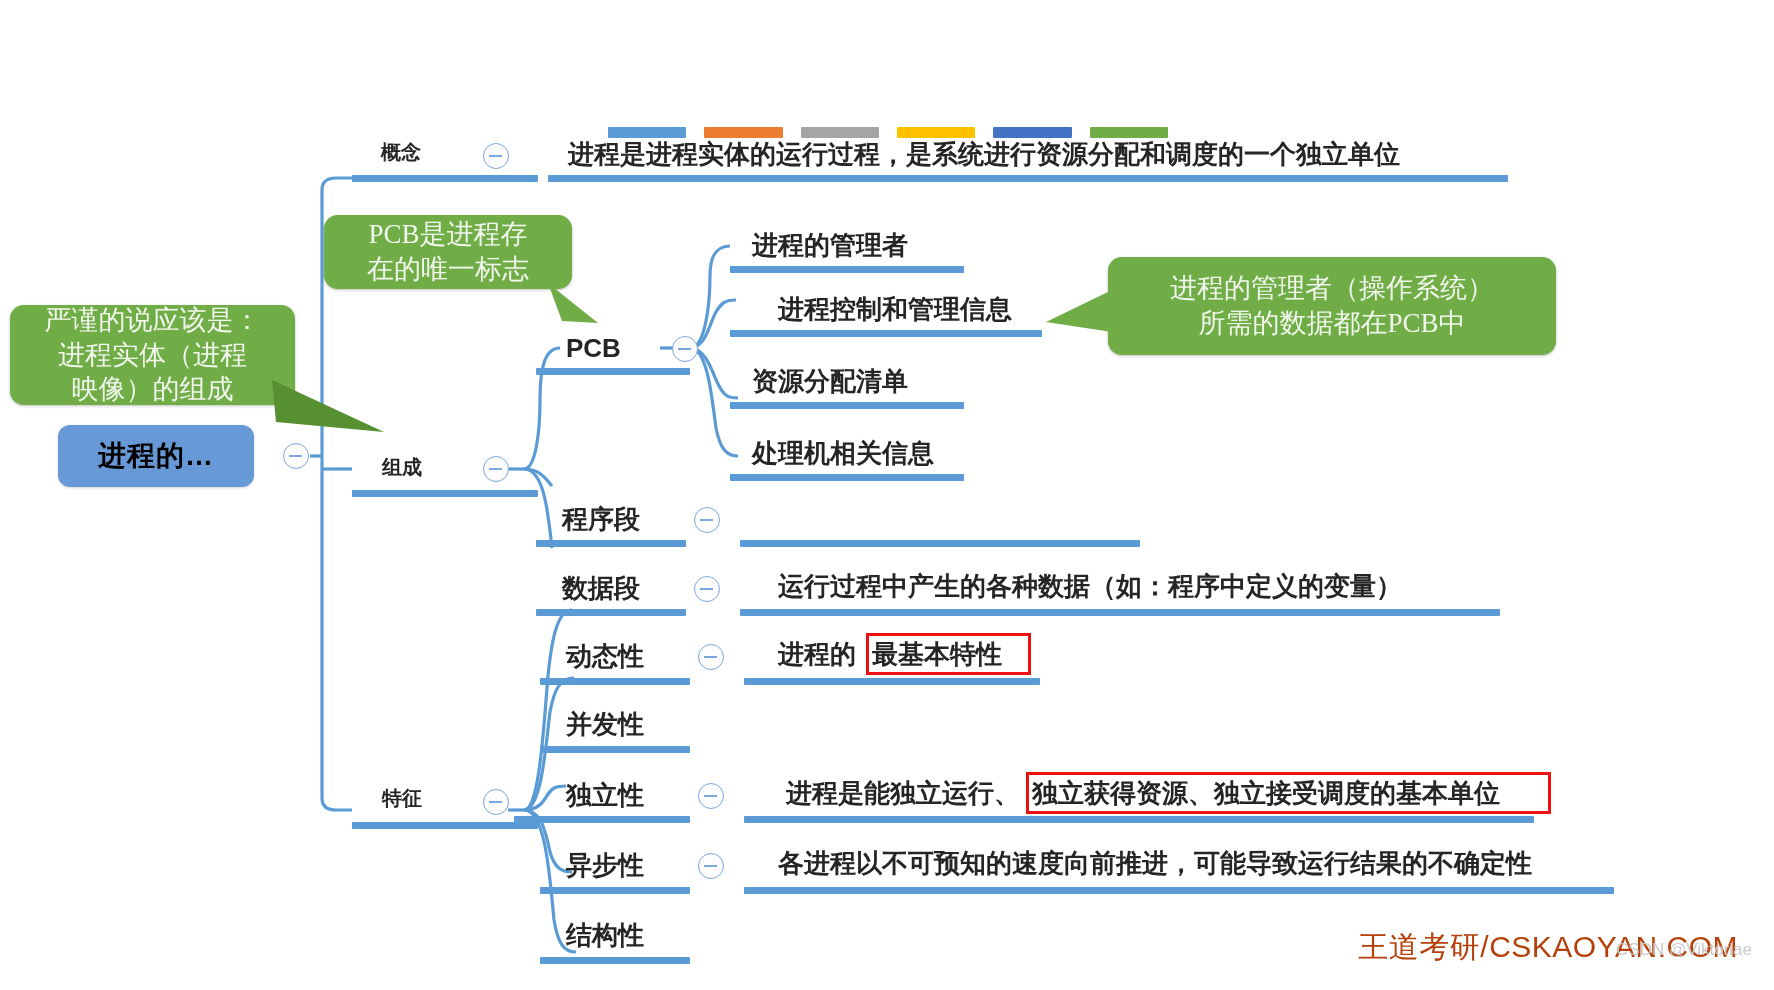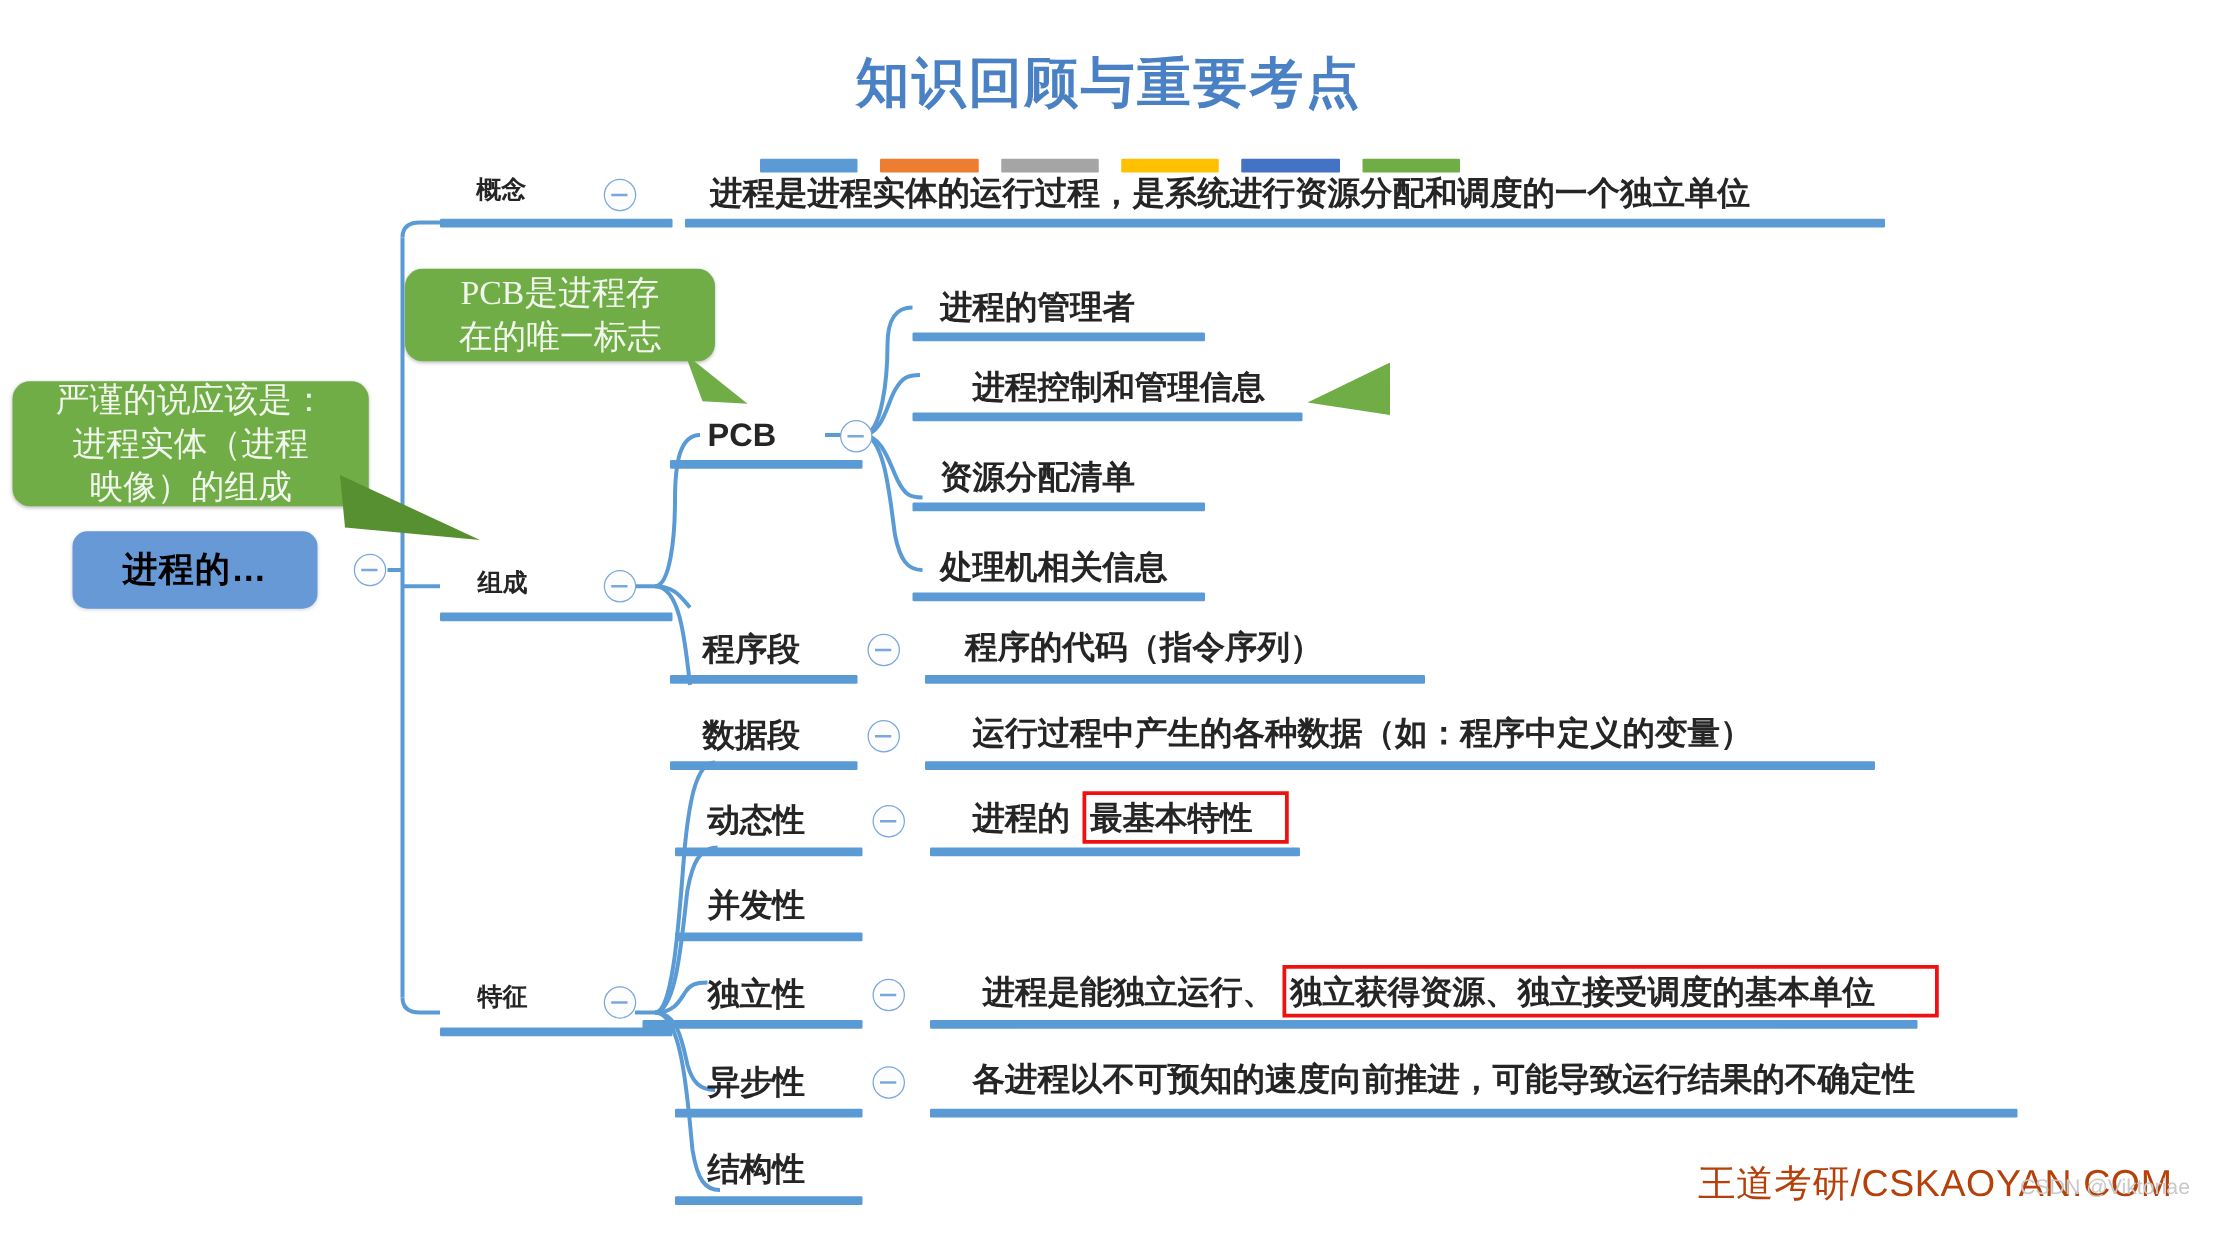"知识回顾与重要考点" div.title { html: <div>知识回顾与重要考点</div> -> none }
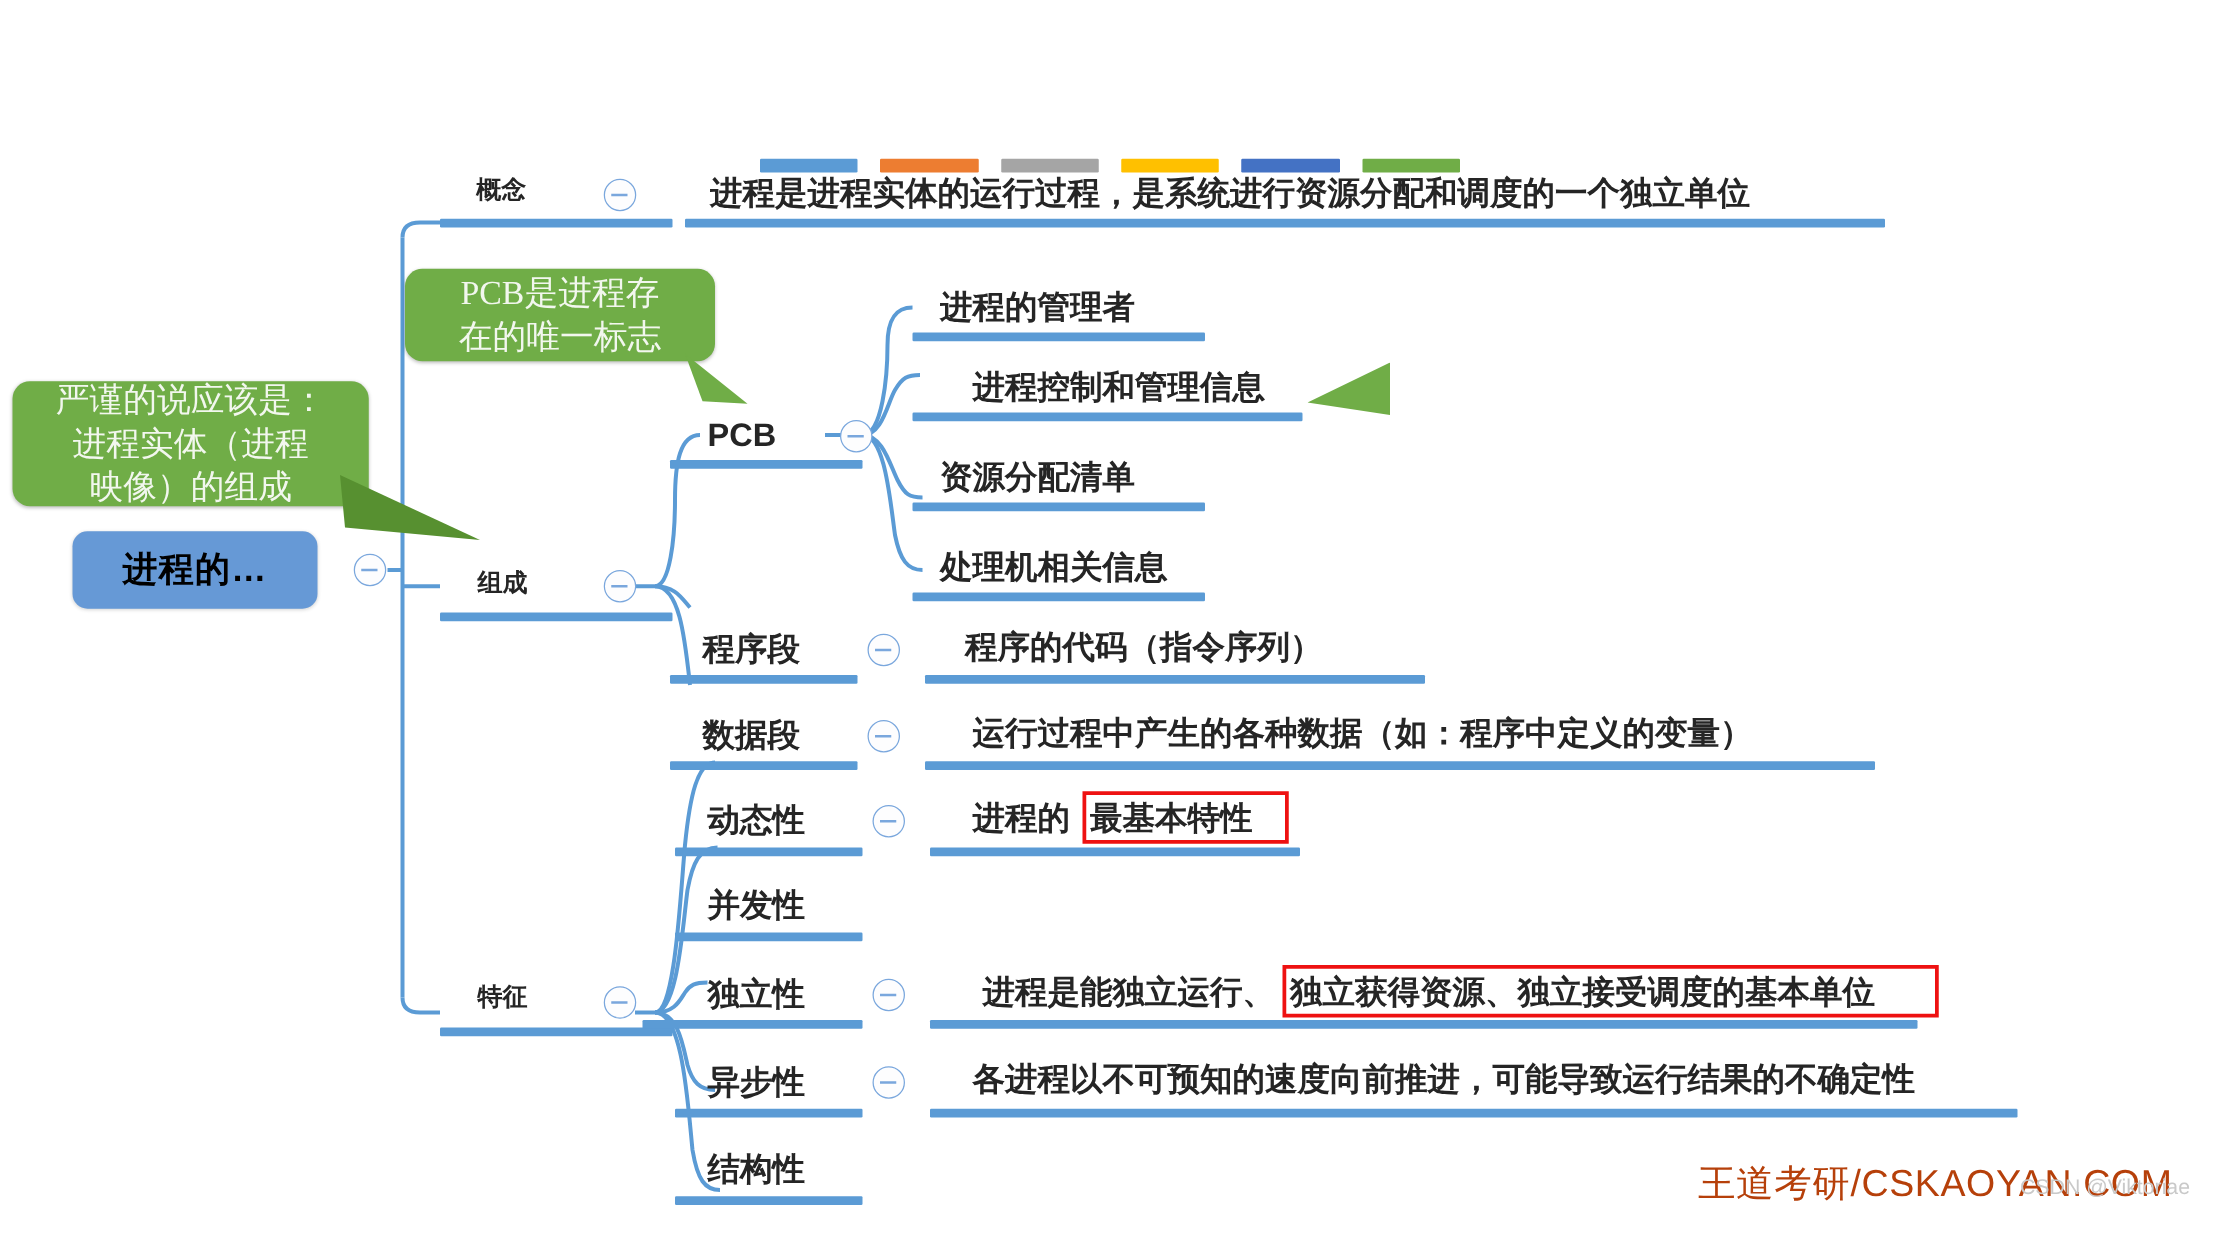"进程的管理者（操作系统）" div.callout { html: none -> <div>进程的管理者（操作系统） 所需的数据都在PCB中</div> }
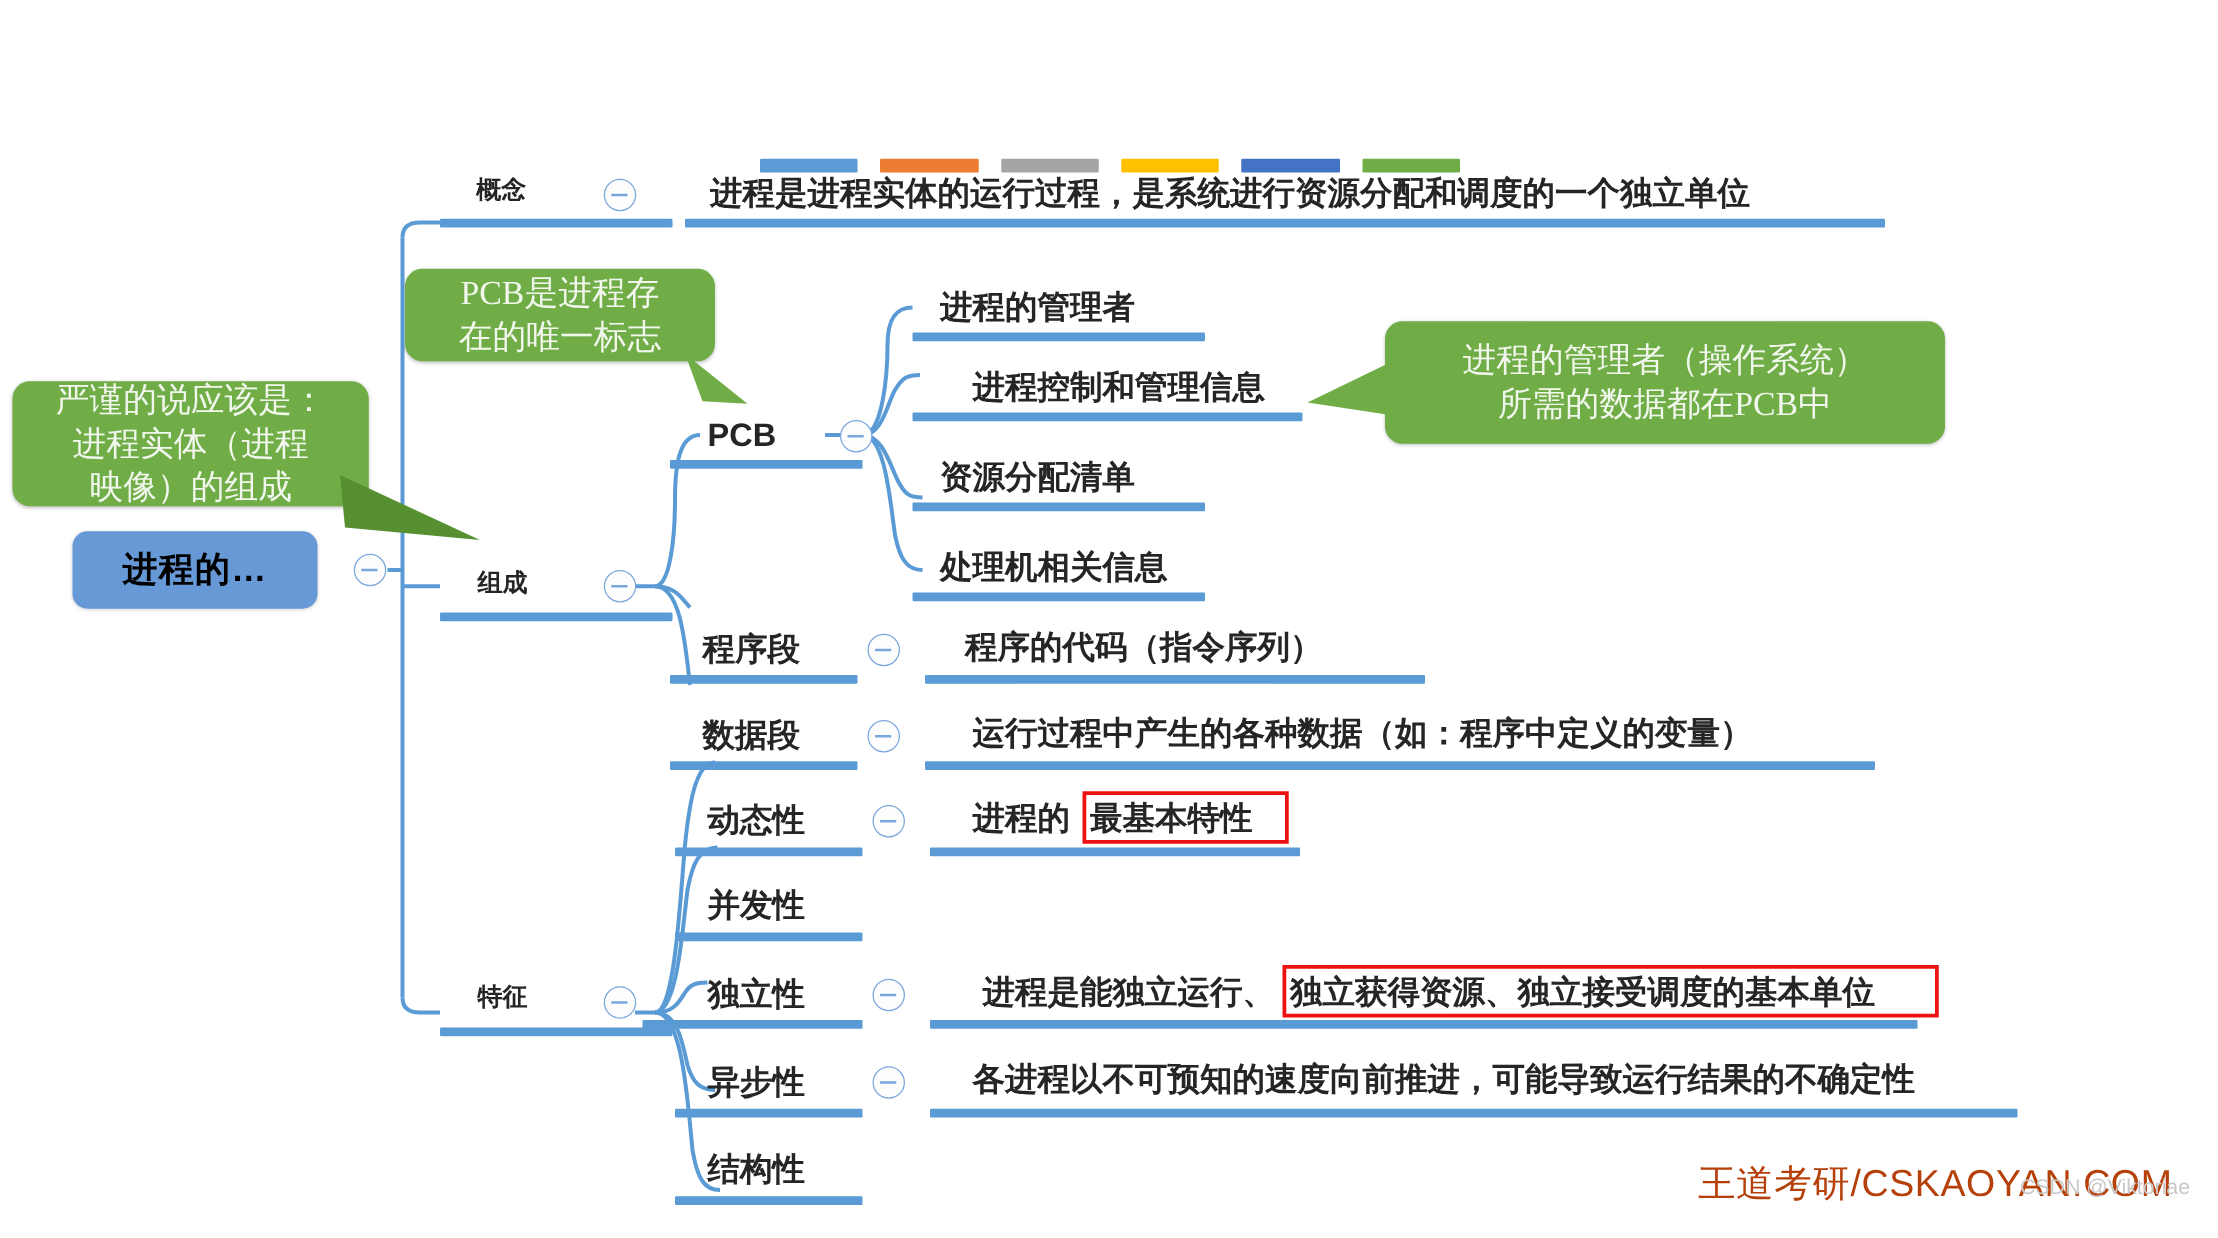"程序的代码（指令序列）" div.node-label { html: <div>程序的代码（指令序列）</div> -> none }
